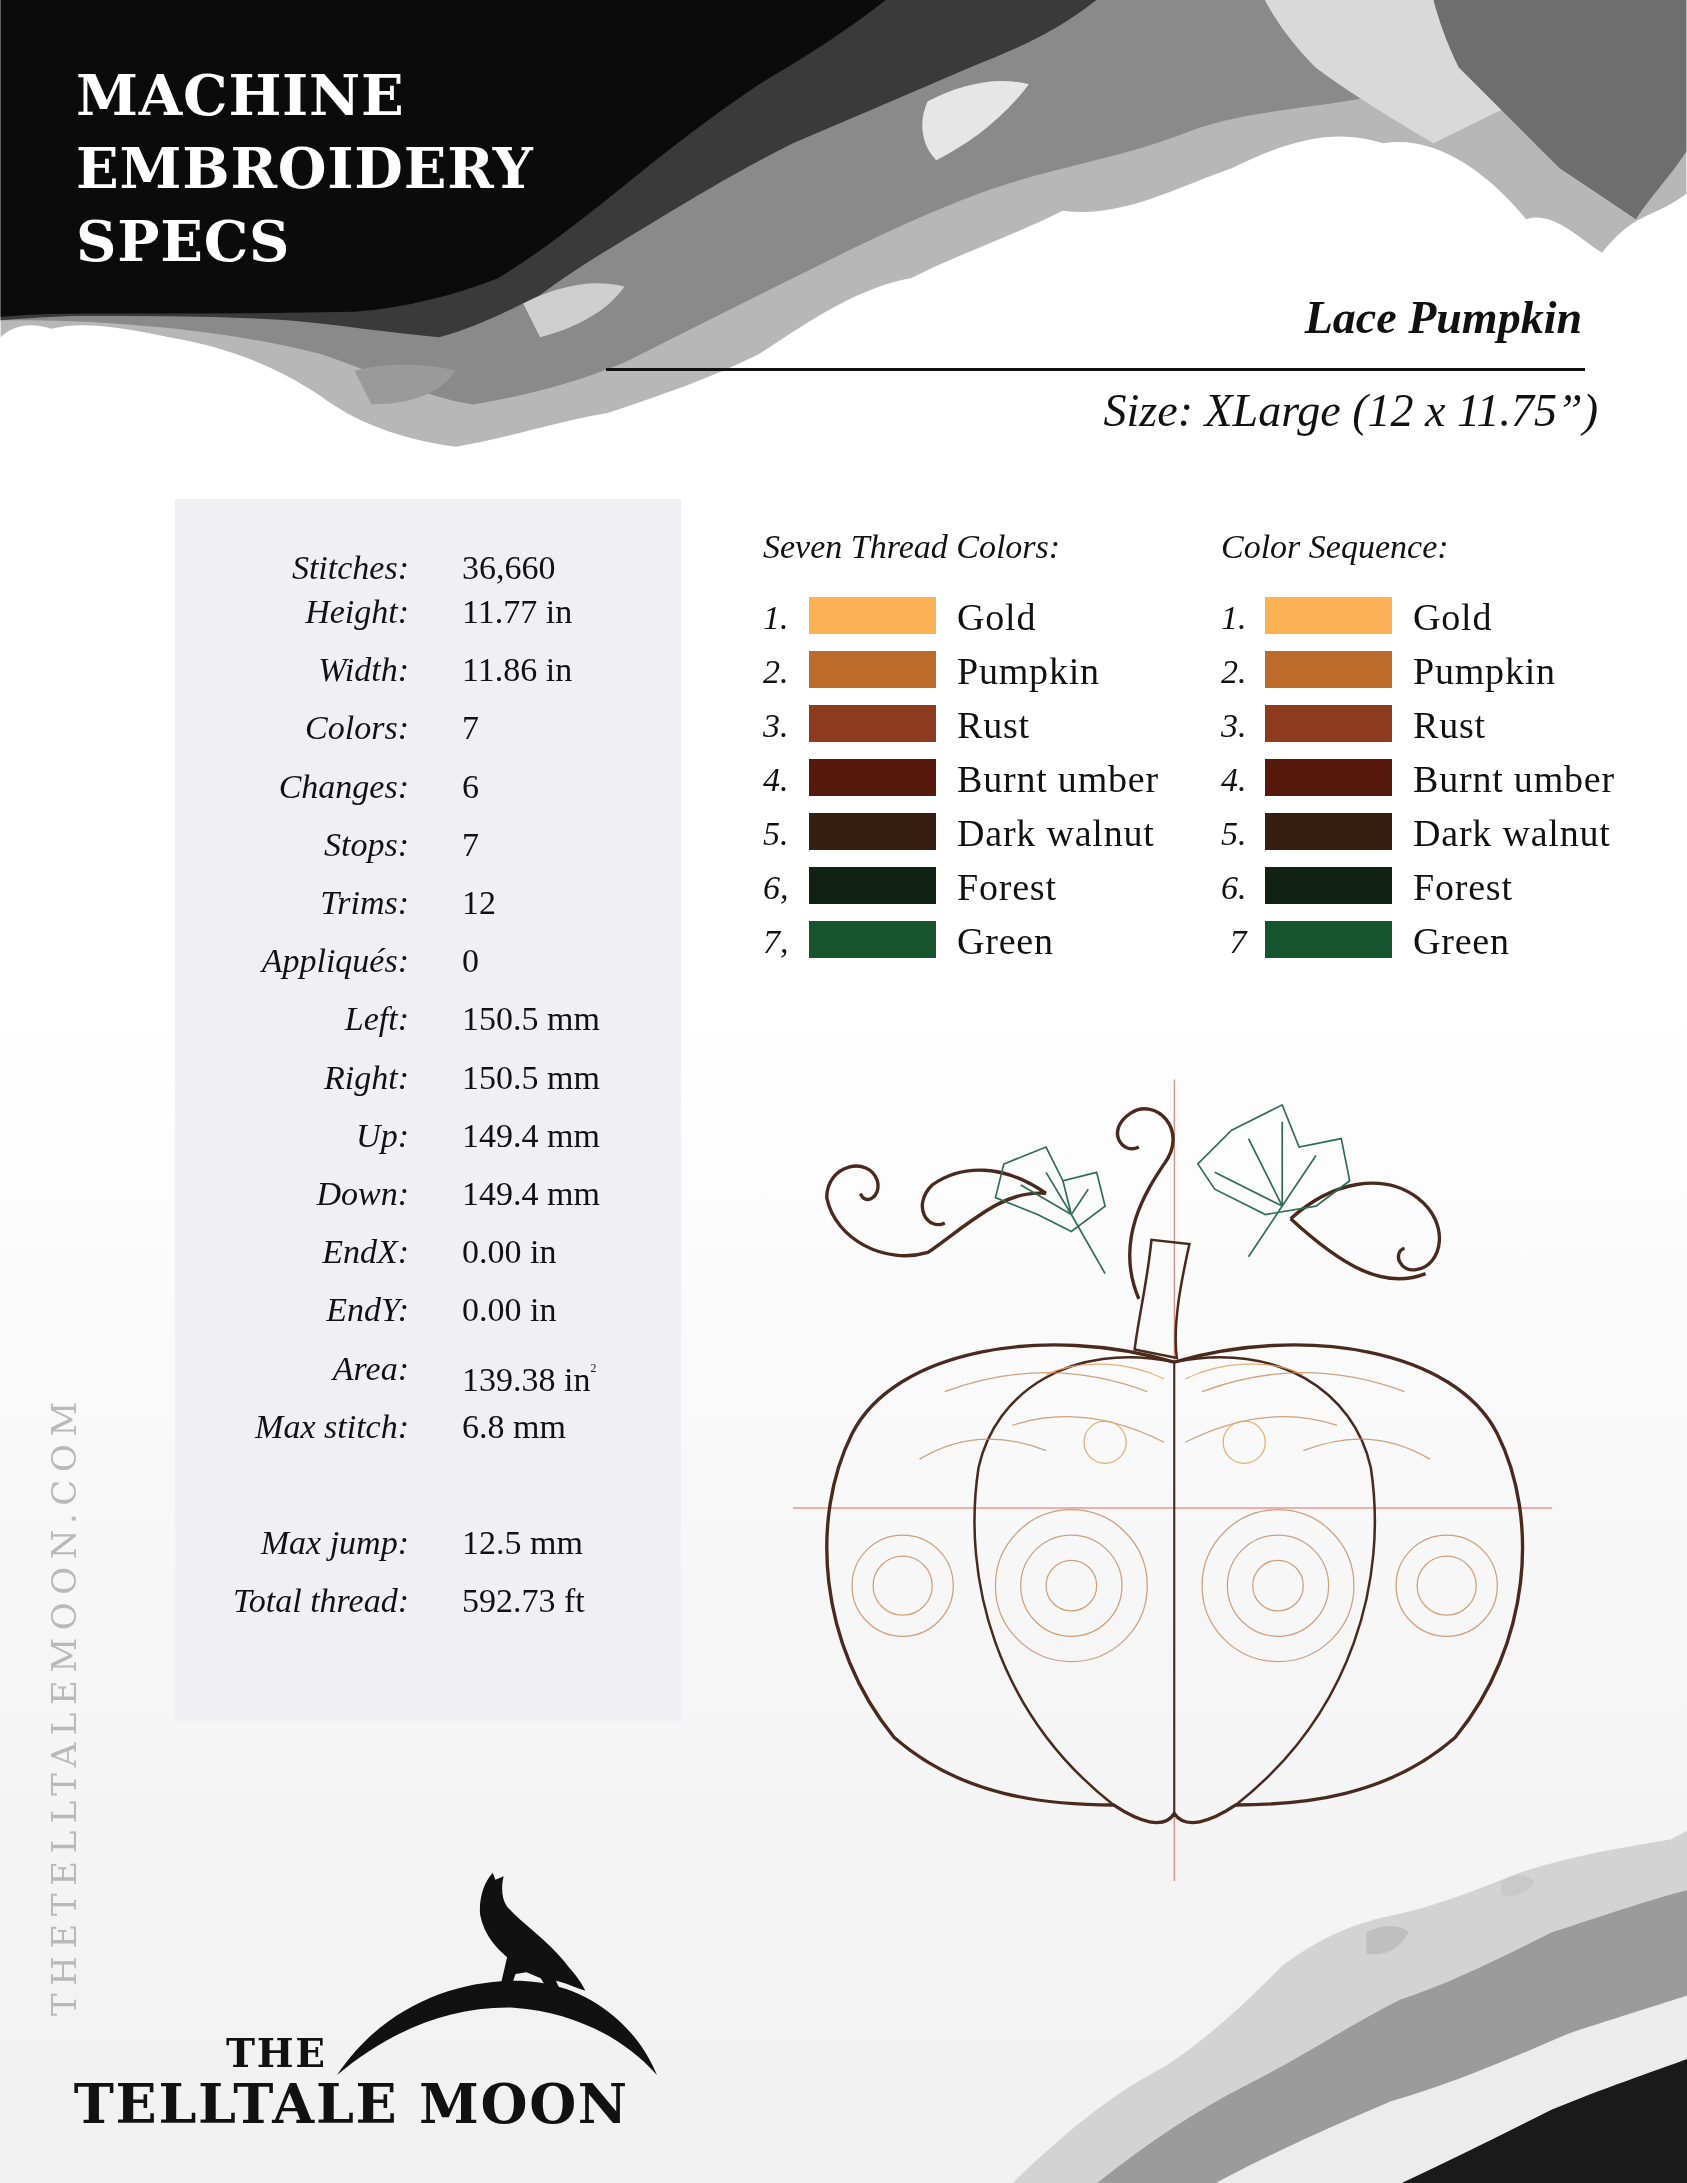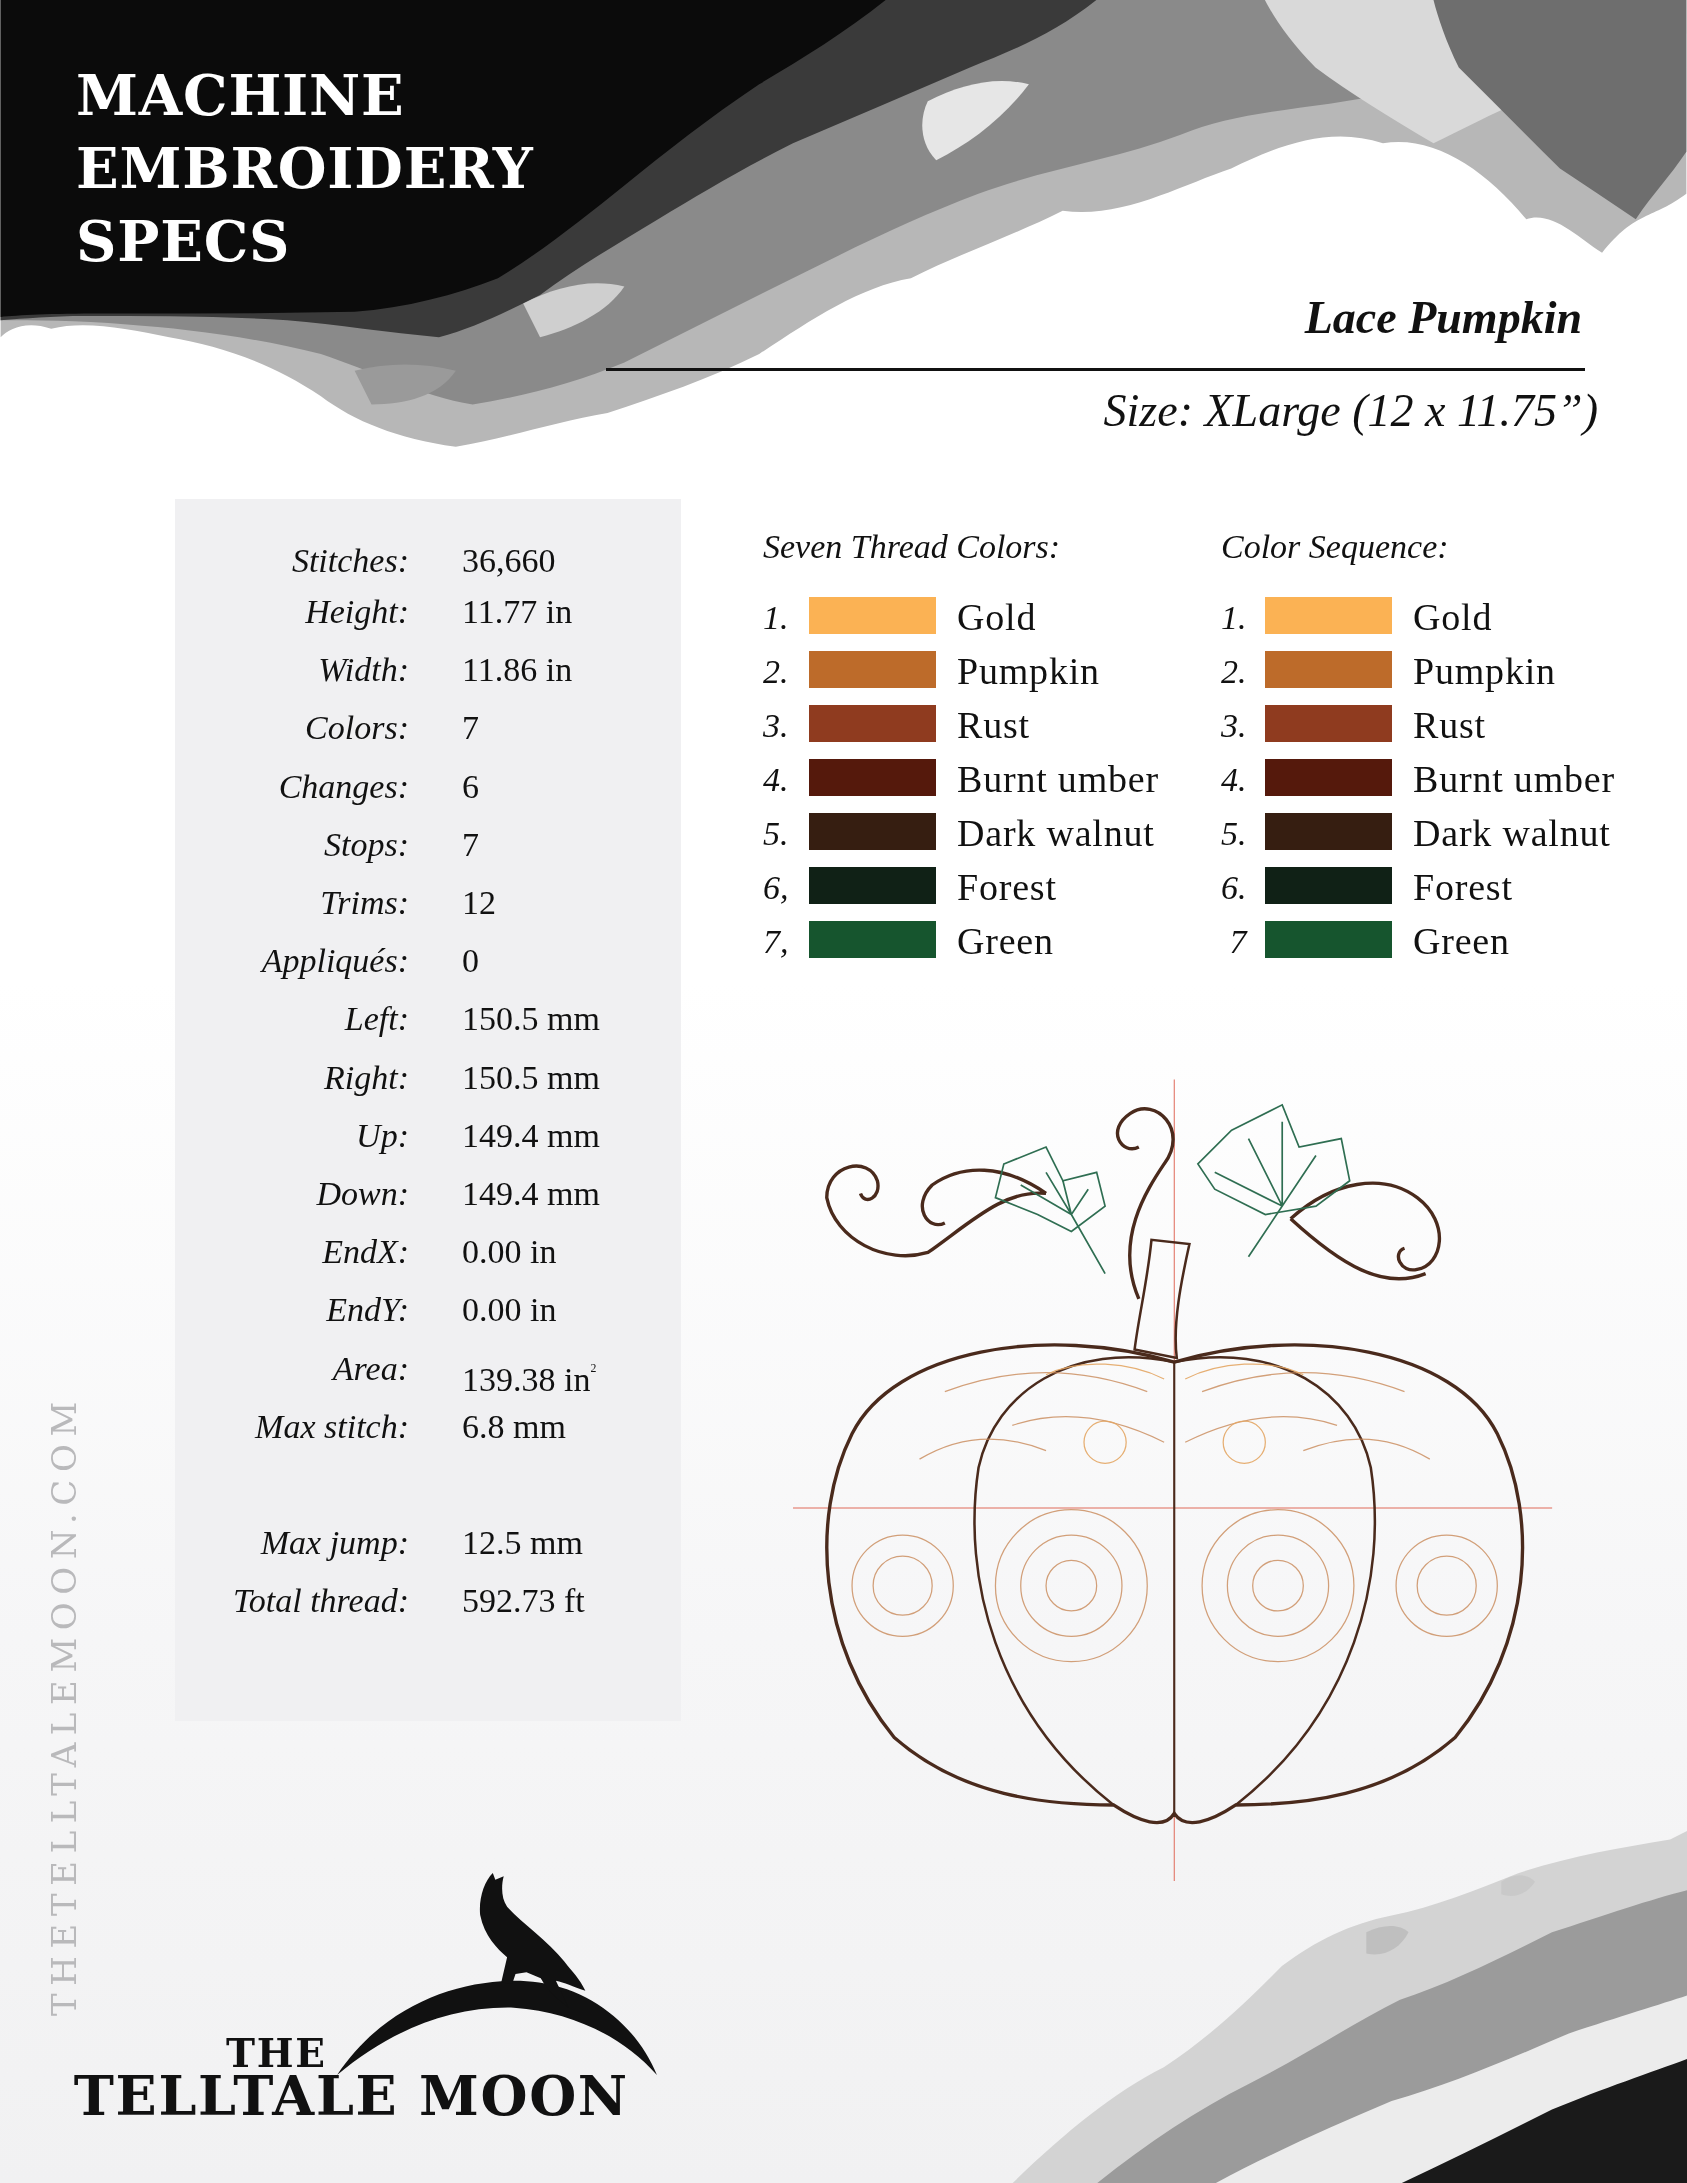"Stitches:" div.spec-row { top: 36px -> 43px }
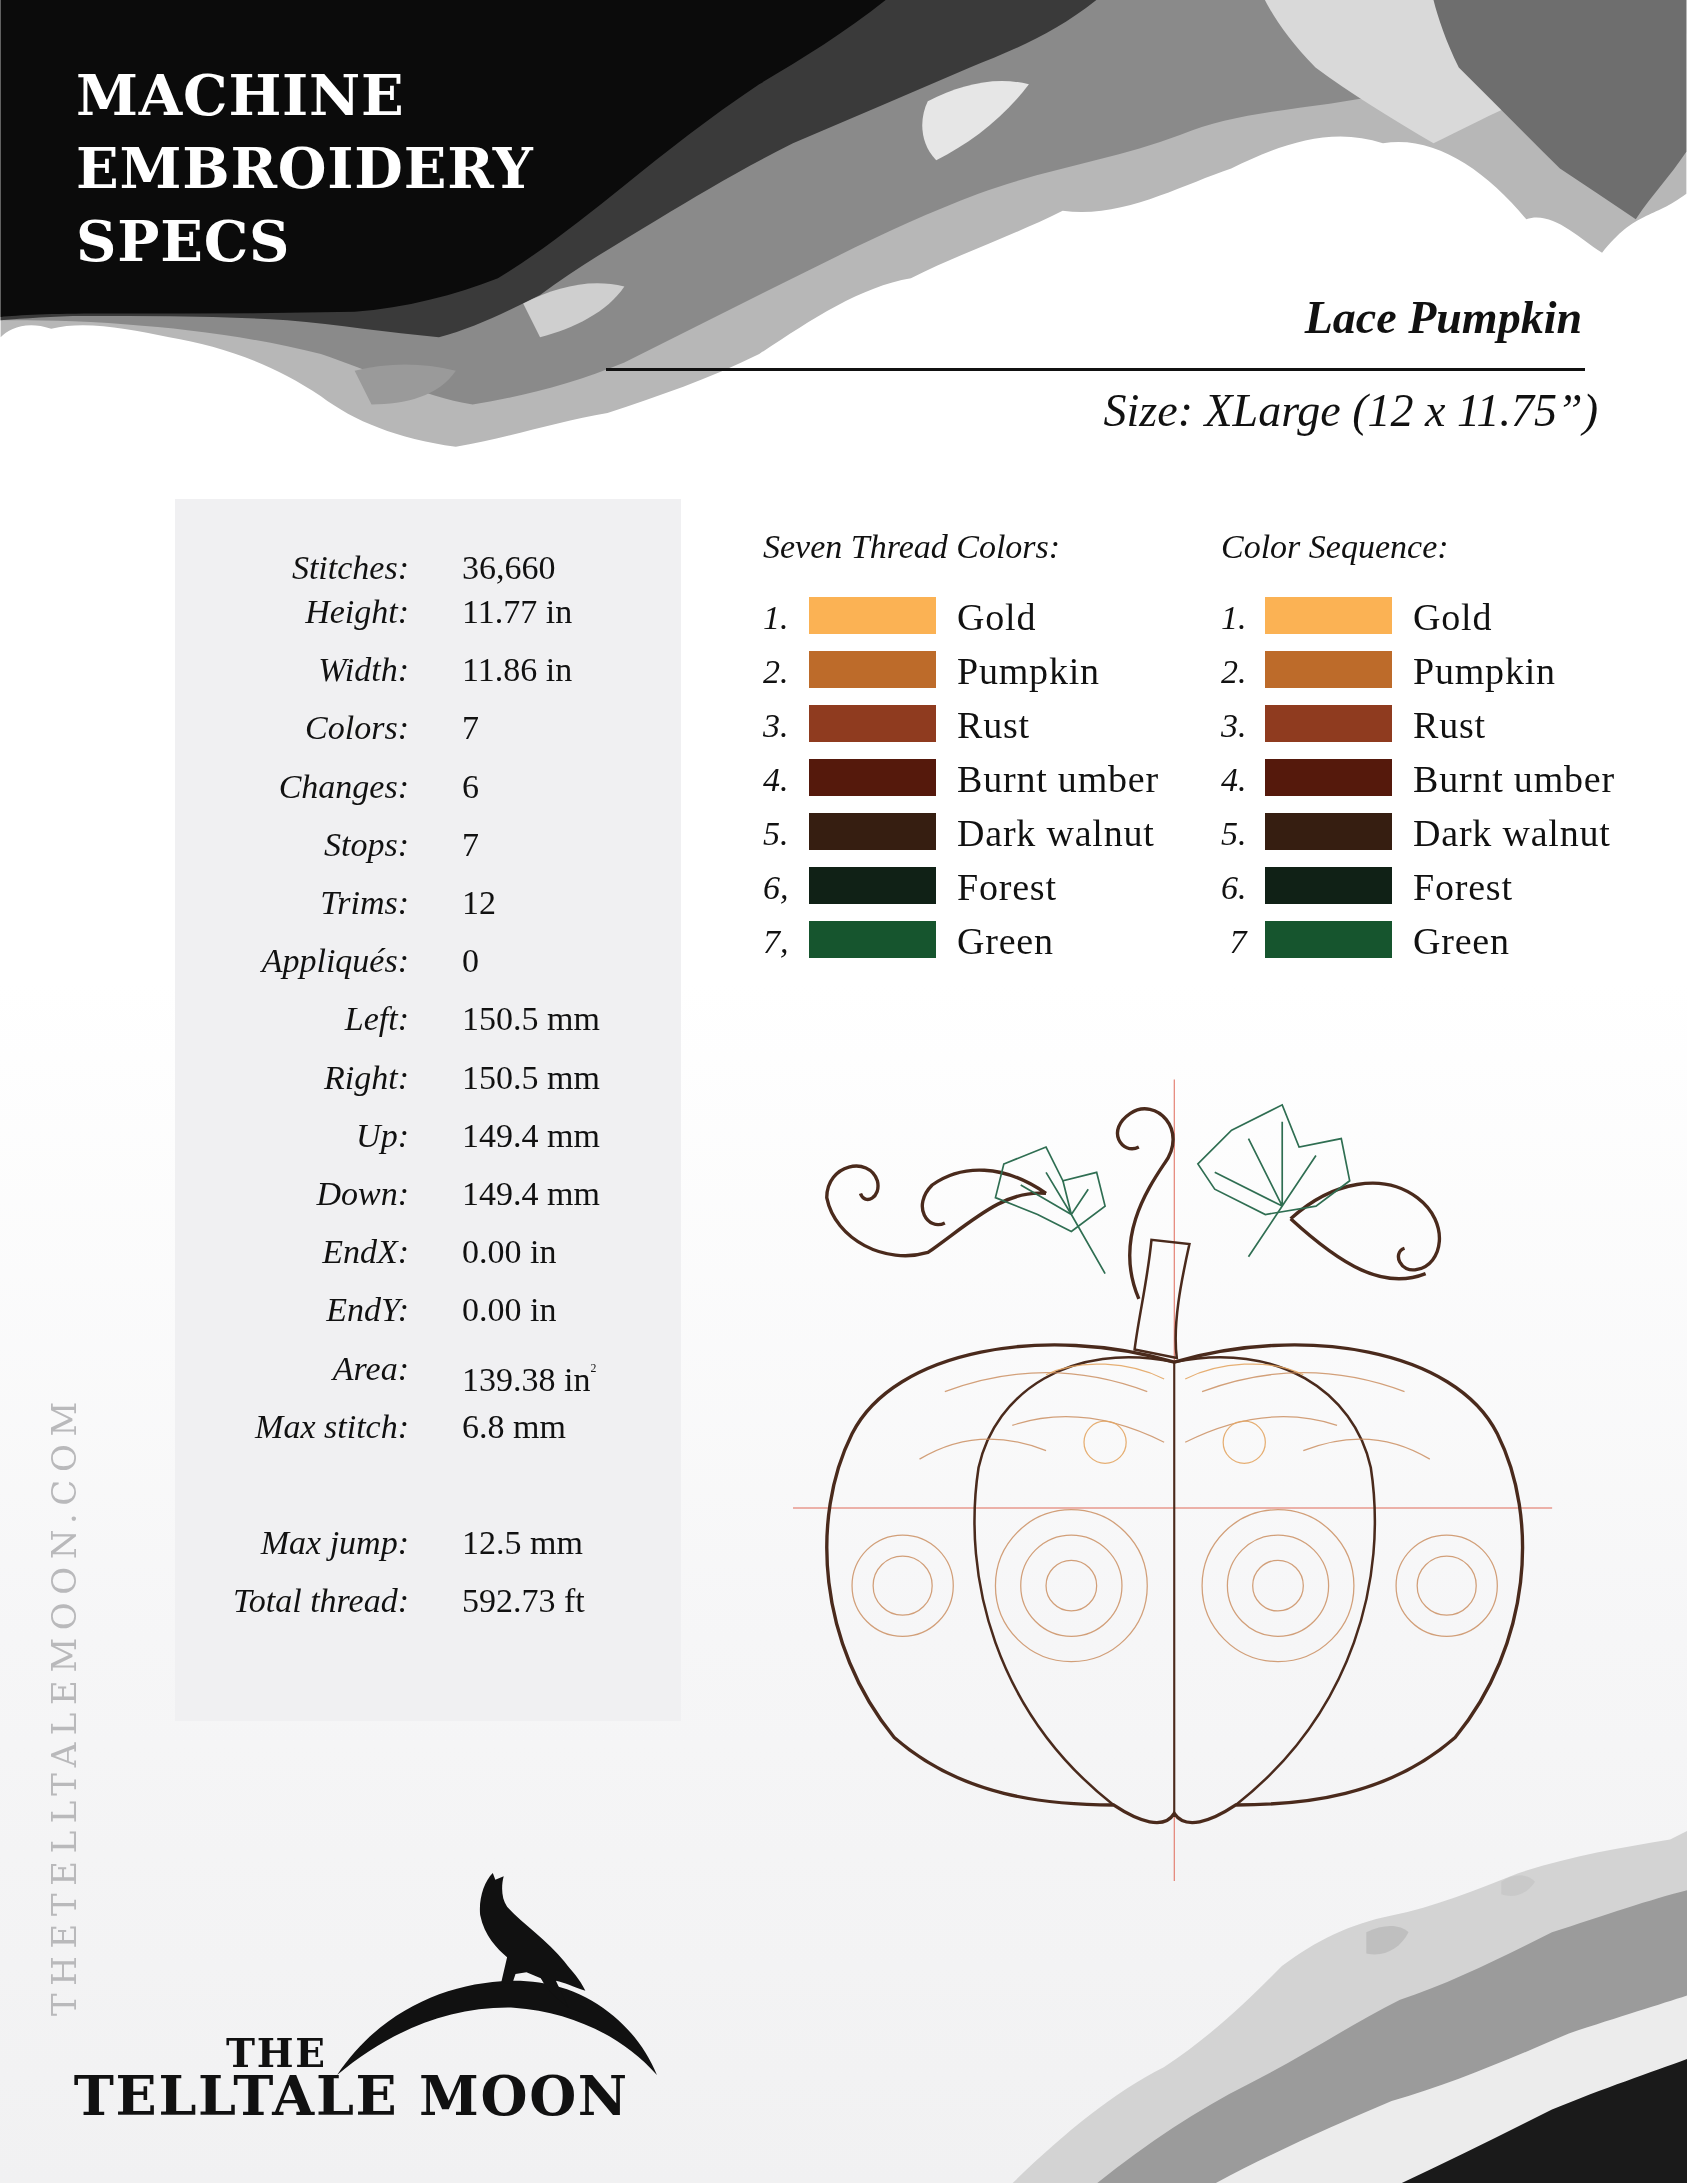"TELLTALE MOON" .logo-main { top: 191px -> 199px }
